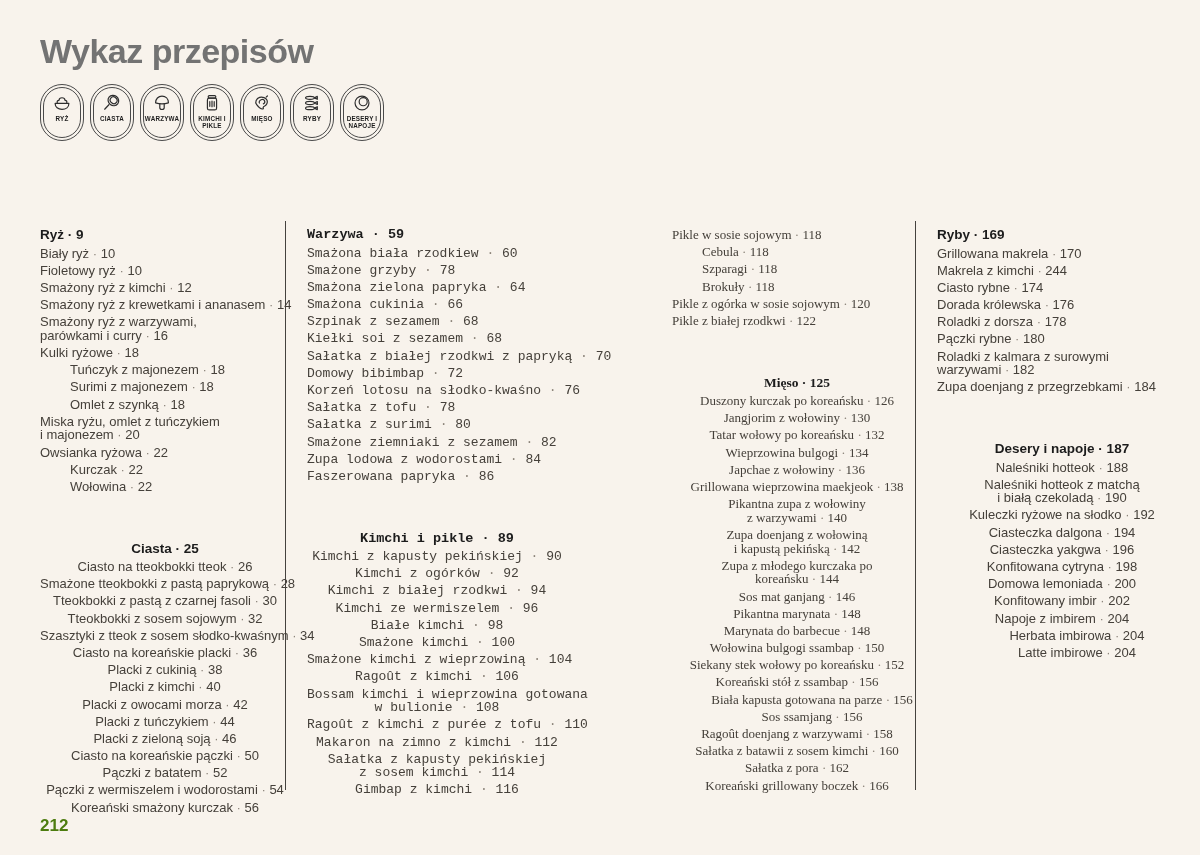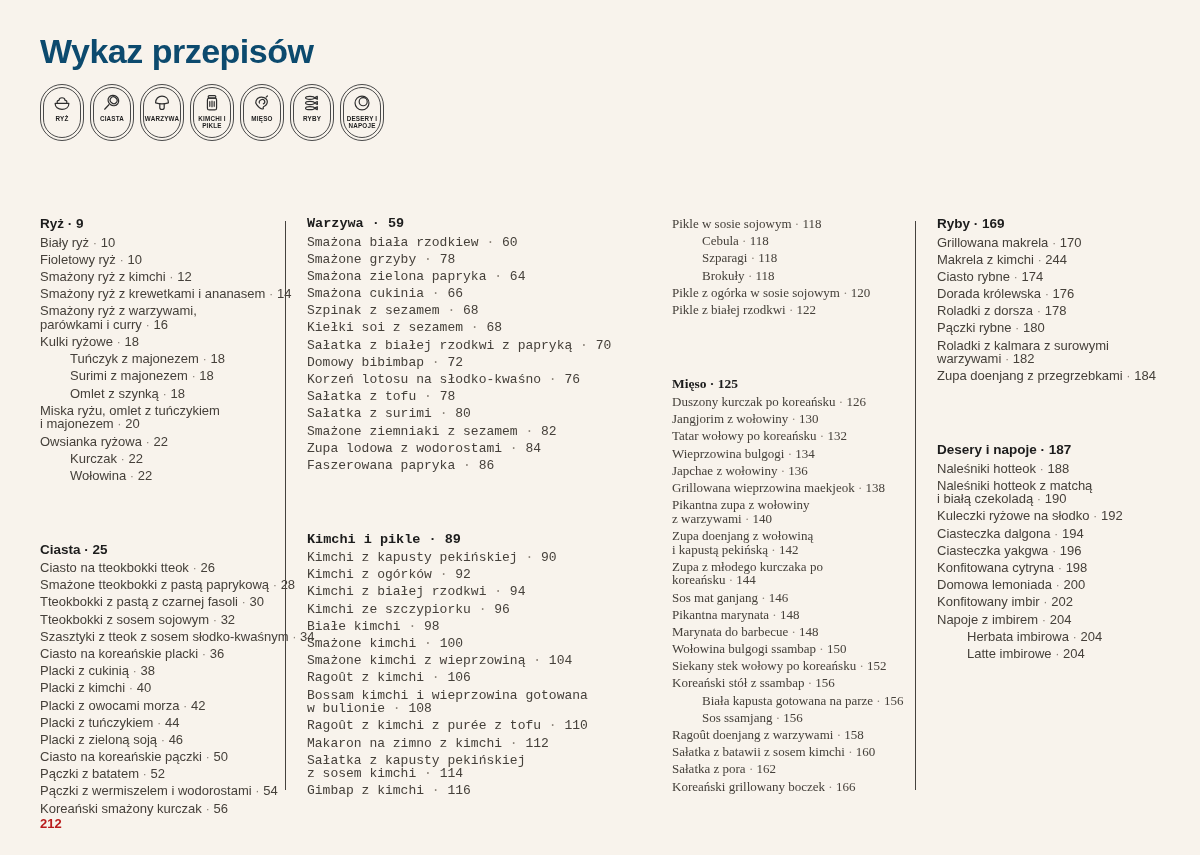"Wykaz przepisów" #title { color: #0c4a6e -> #737373 }
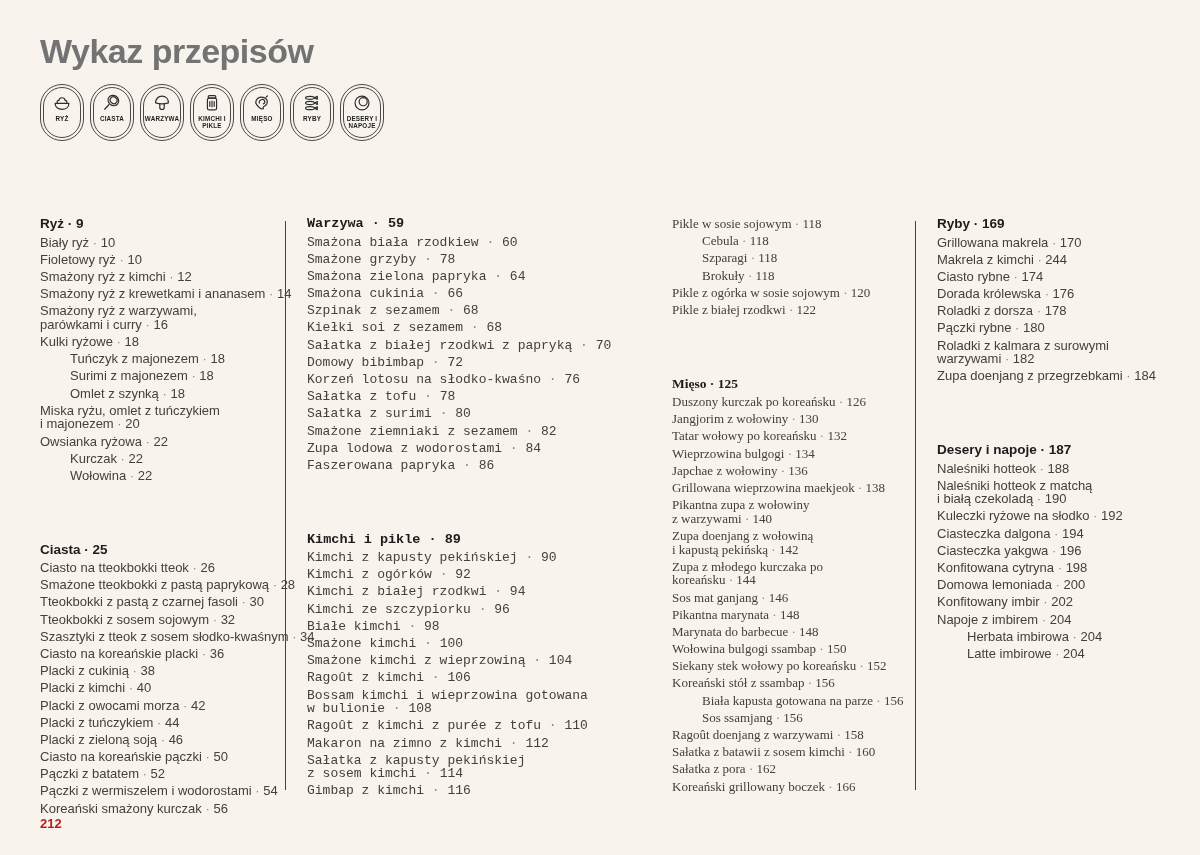"Ryż · 9" .col { top: 217px -> 228px }
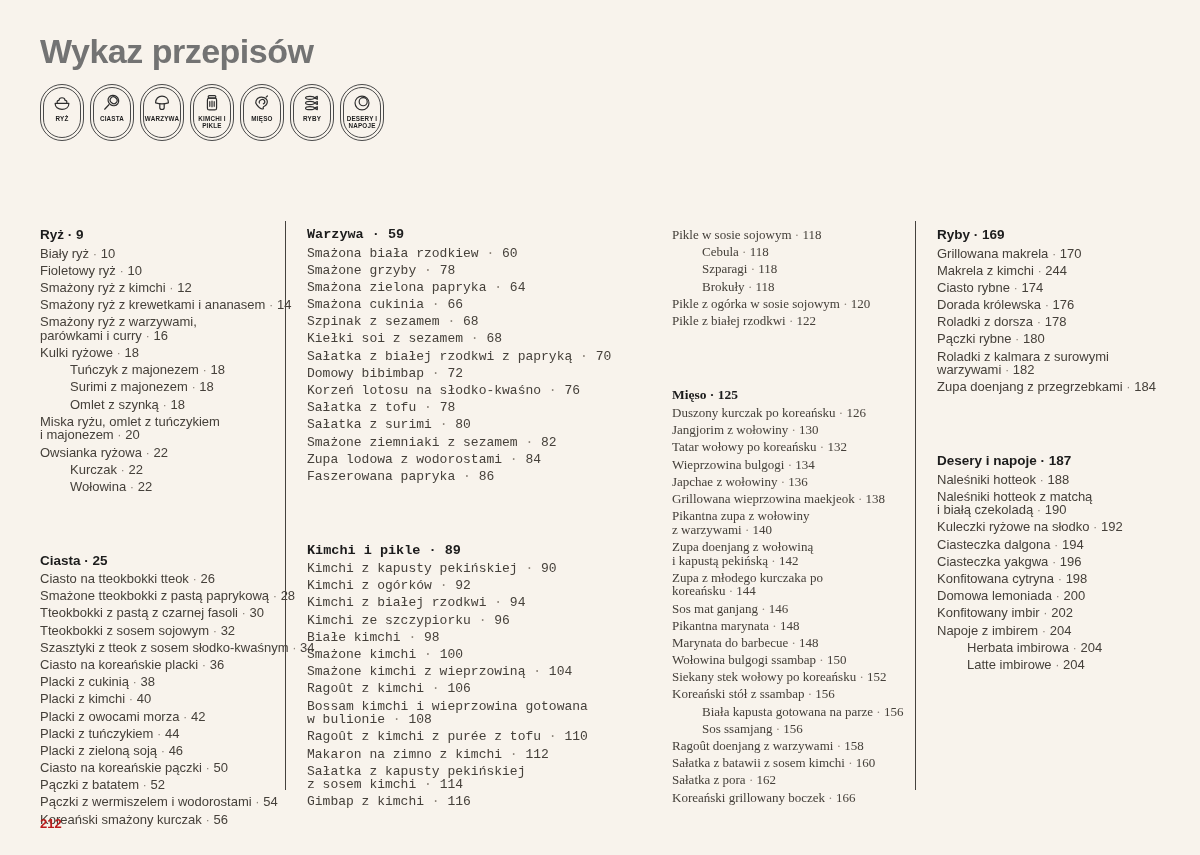"Mięso · 125" .section.gap { margin-top: 60px -> 48px; text-align: none -> center }
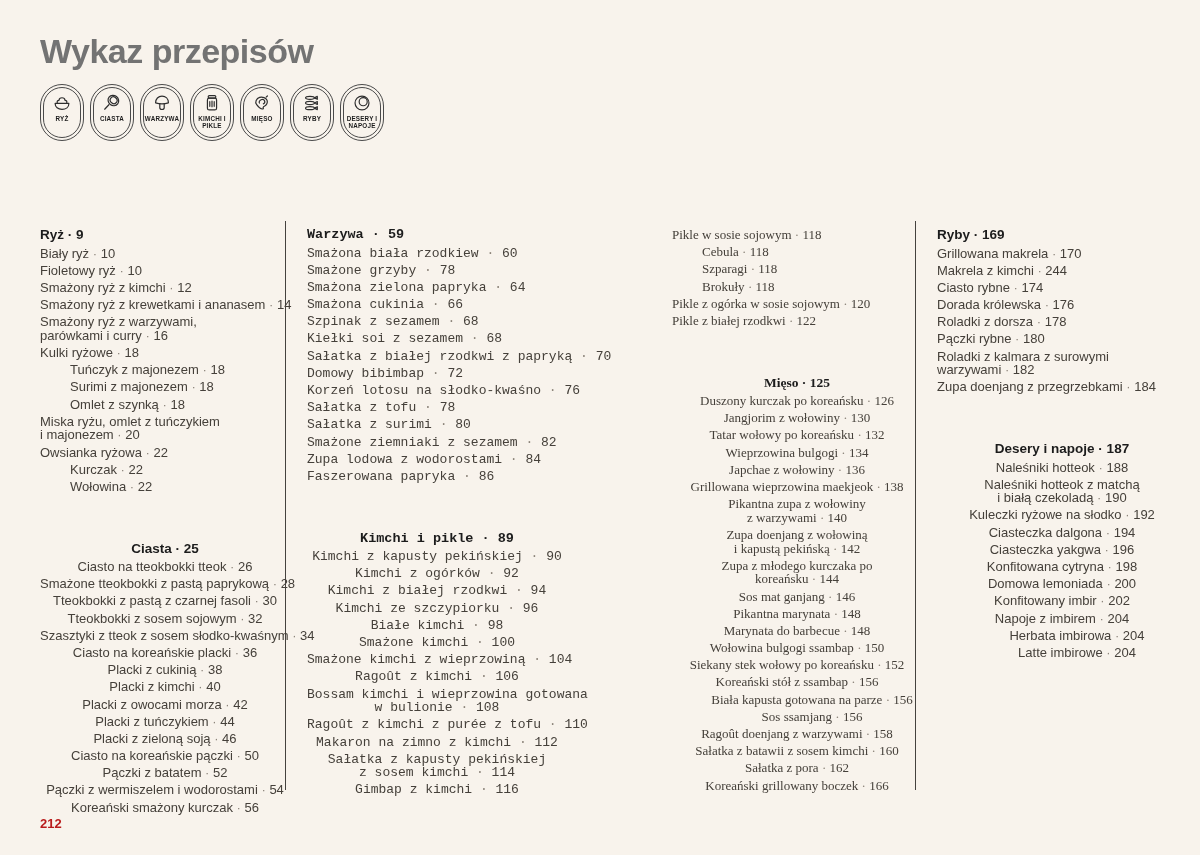"Kimchi ze szczypiorku" span.nm { text: szczypiorku -> wermiszelem }
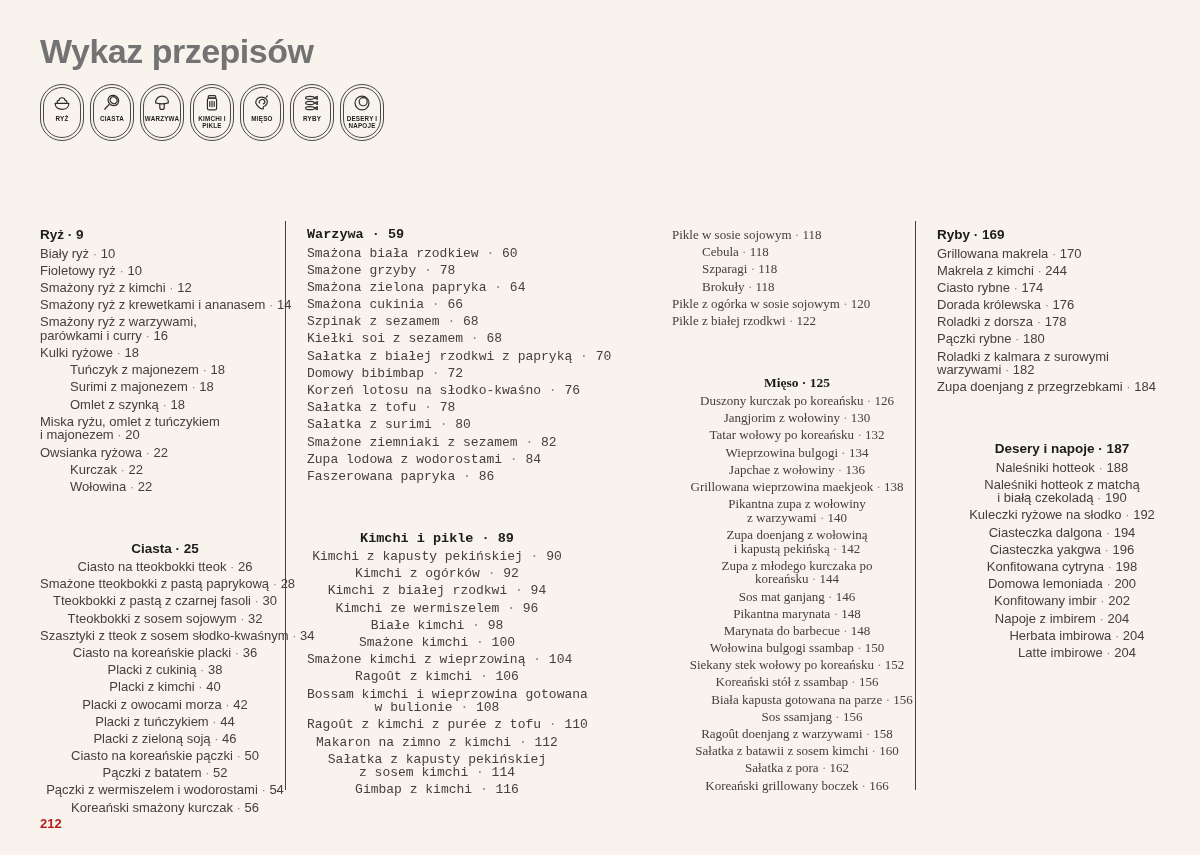"212" #pagenum { color: #b91c1c -> #4d7c0f; font-size: 13px -> 17px }
